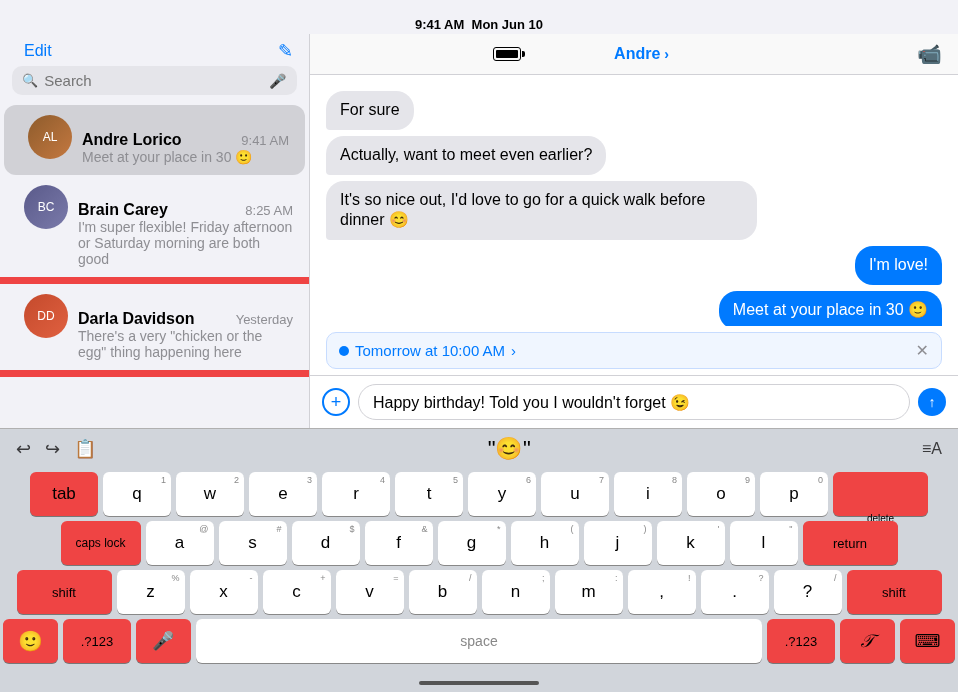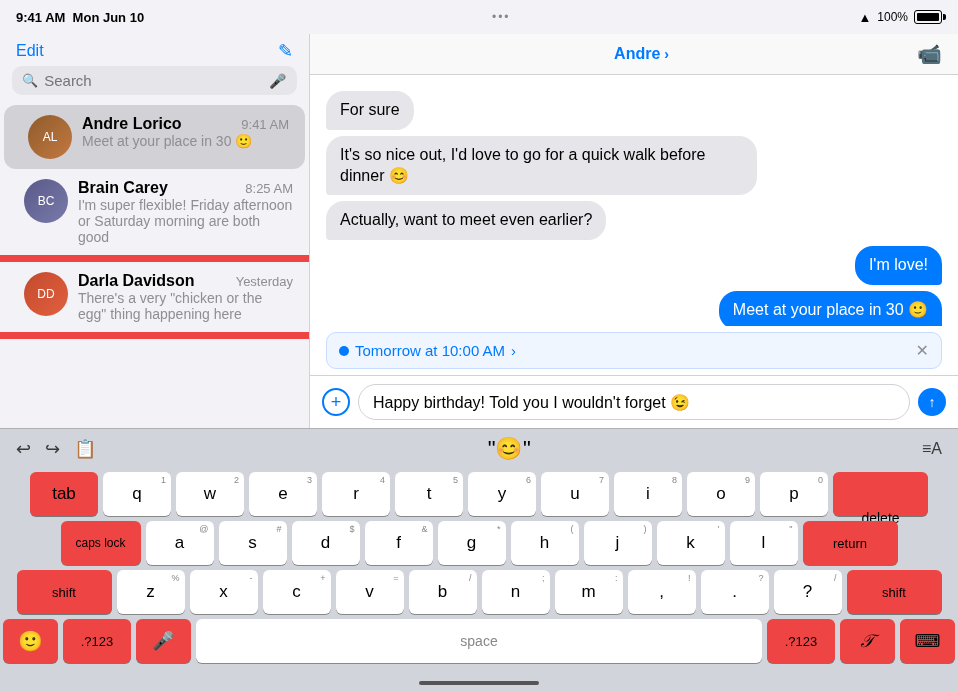"9:41 AM Mon Jun 10" .status-bar { flex-direction: none -> column }
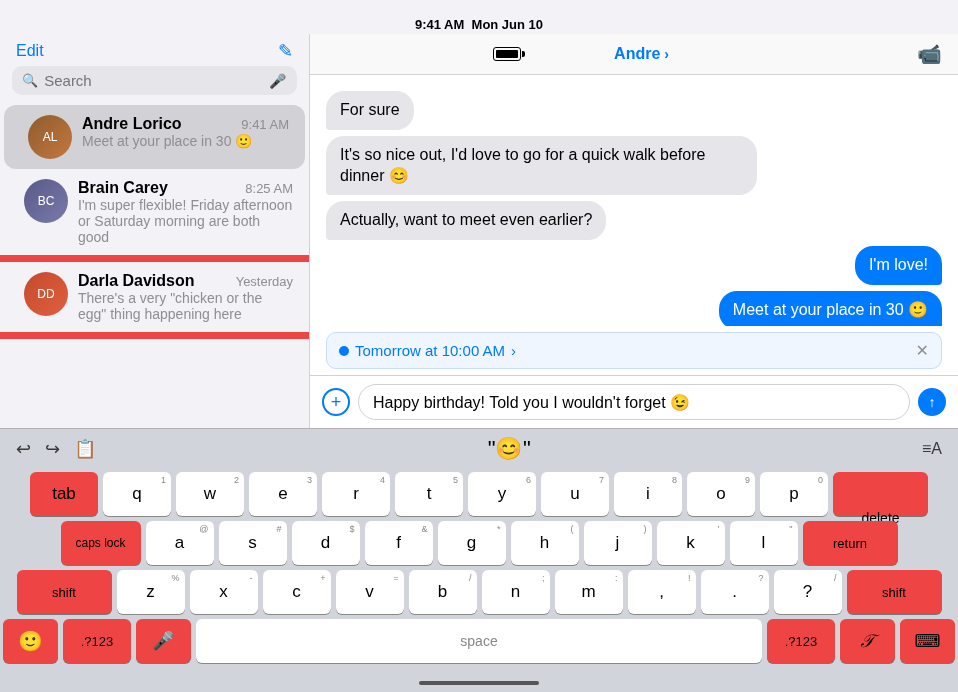"Edit" .edit-btn { margin-left: none -> 8px }
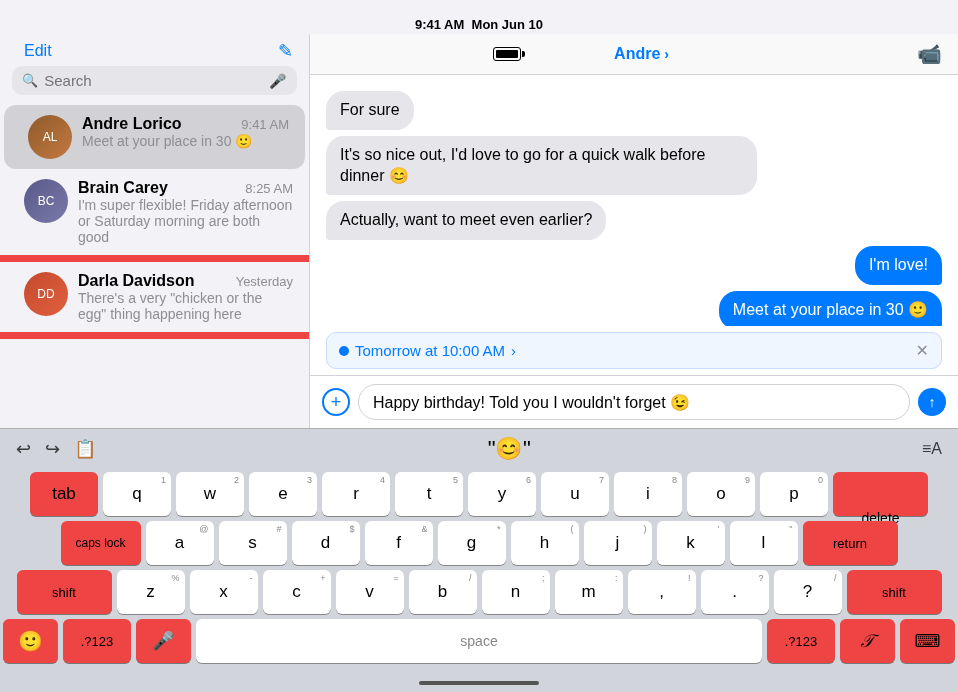"Andre Lorico" .conv-info { margin-top: none -> 16px }
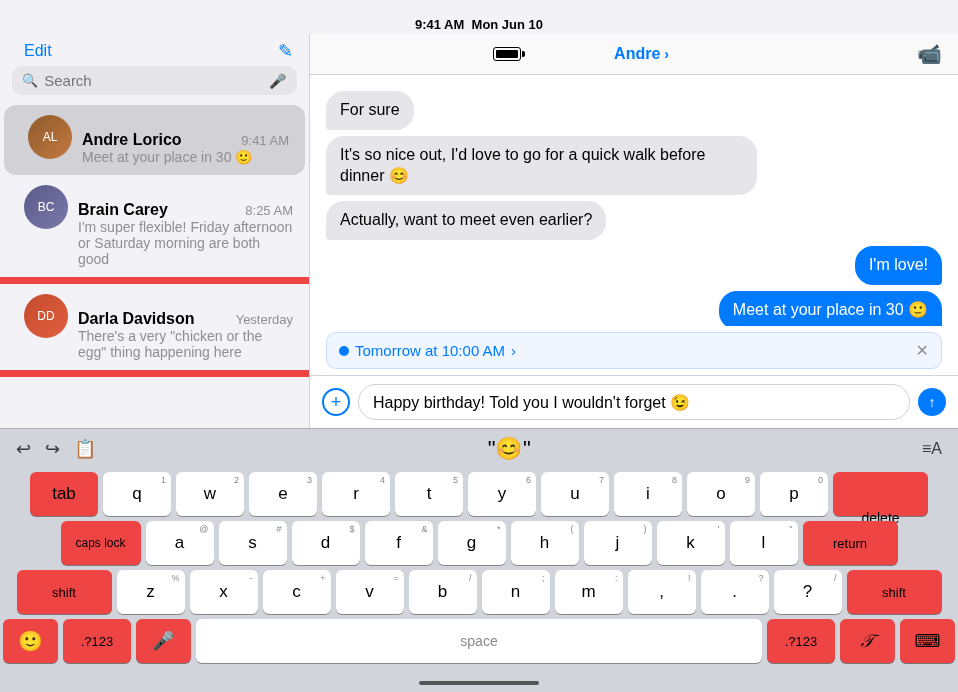"It's so nice out, I'd" div.msg-bubble { order: before "Actually, want to meet even" -> after "Actually, want to meet even" }
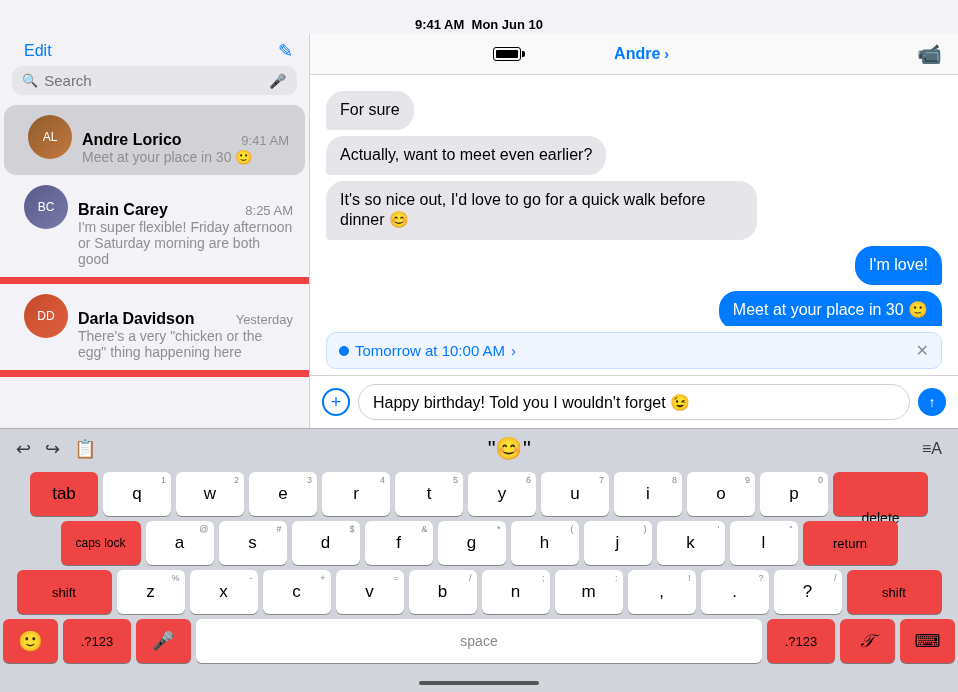"delete" span { font-size: 14px -> 10px }
